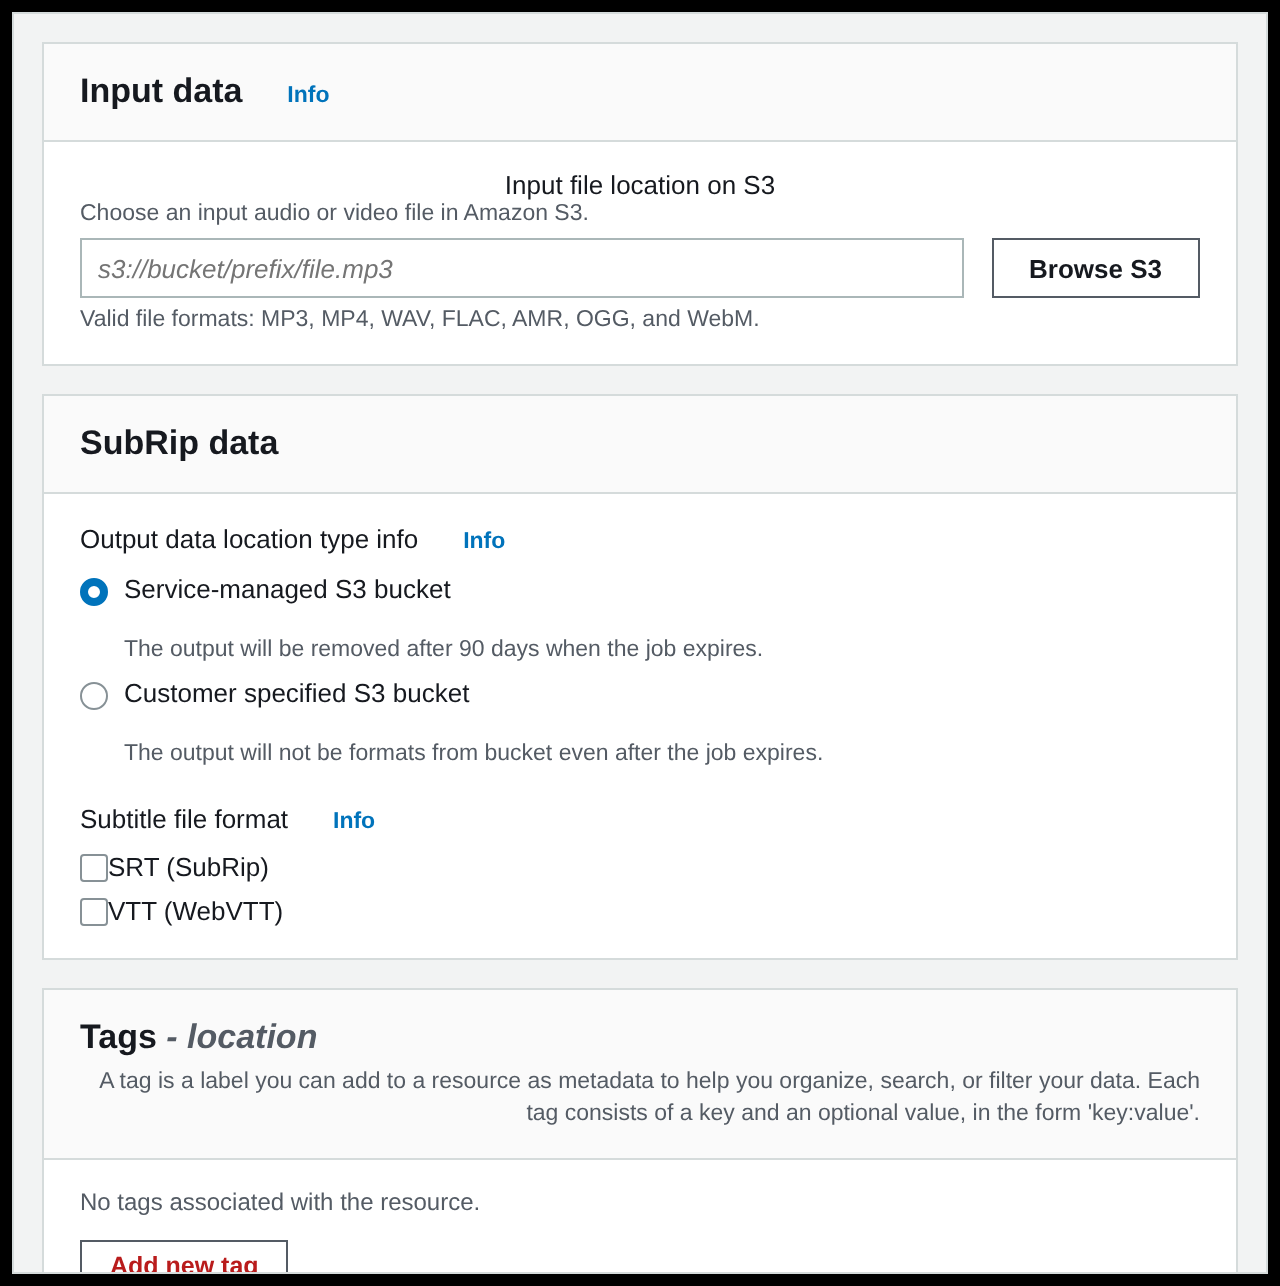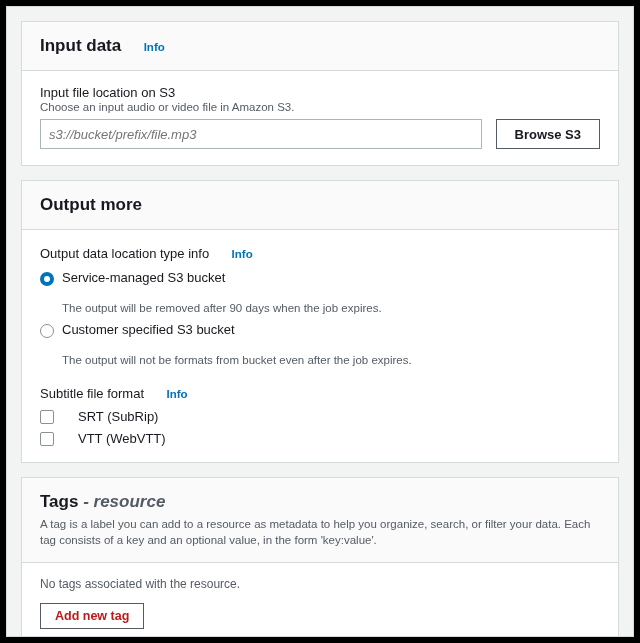"Input file location on S3" .field-label { text-align: none -> center }
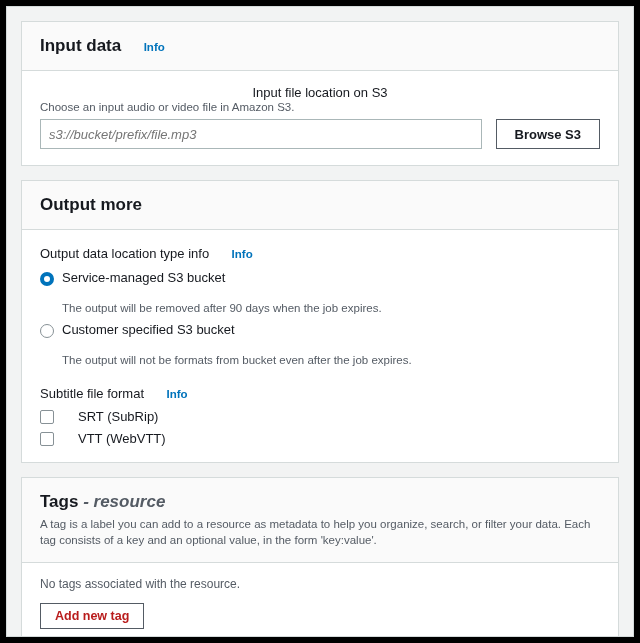"Valid file formats: MP3, MP4," div.hint { html: none -> <div>Valid file formats: MP3, MP4, WAV, FLAC, AMR, OGG, and WebM.</div> }
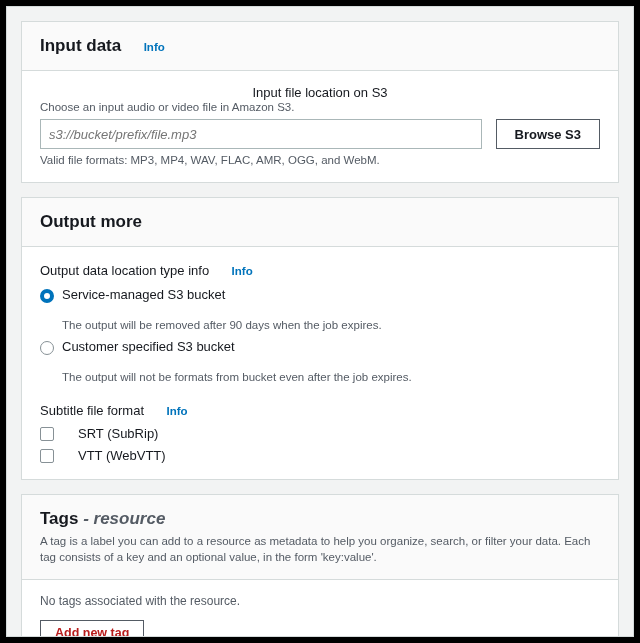"Output more" h2 { text: Output more -> SubRip data }
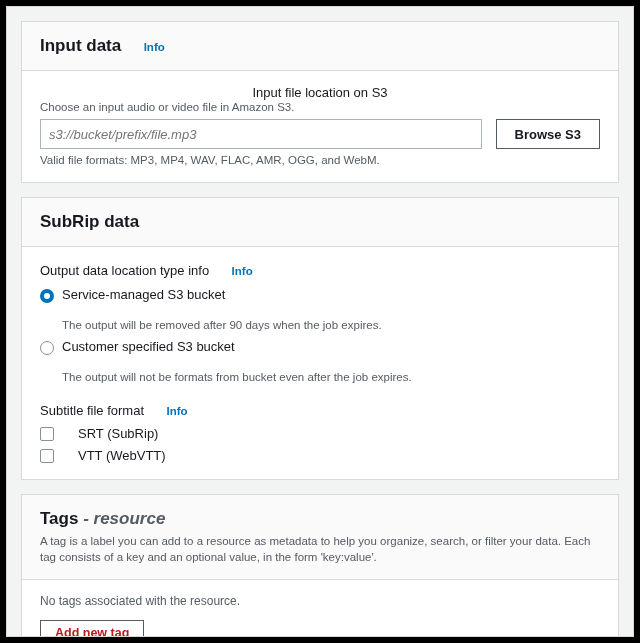"SRT (SubRip)" .checkbox-item { gap: 24px -> 0 }
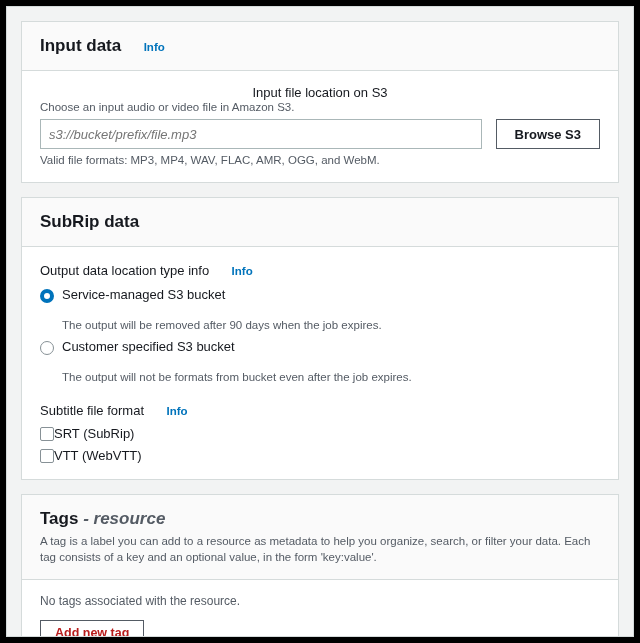"- resource" span.optional { text: resource -> location }
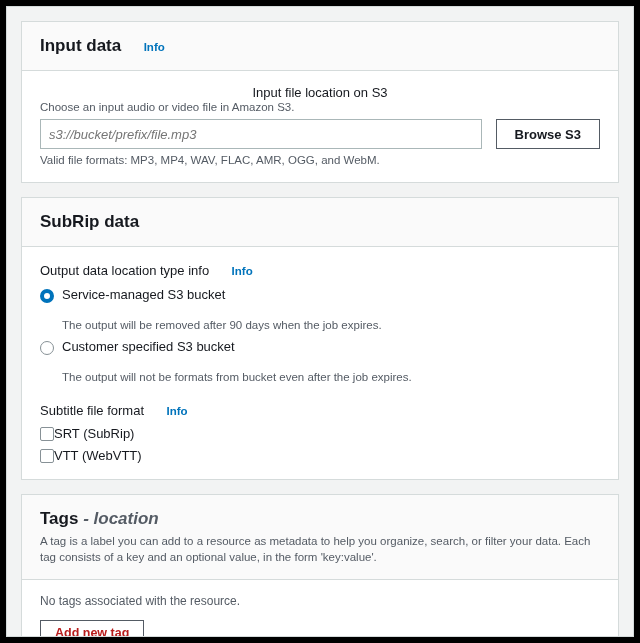"A tag is a label" .panel-header .subdesc { text-align: none -> right }
